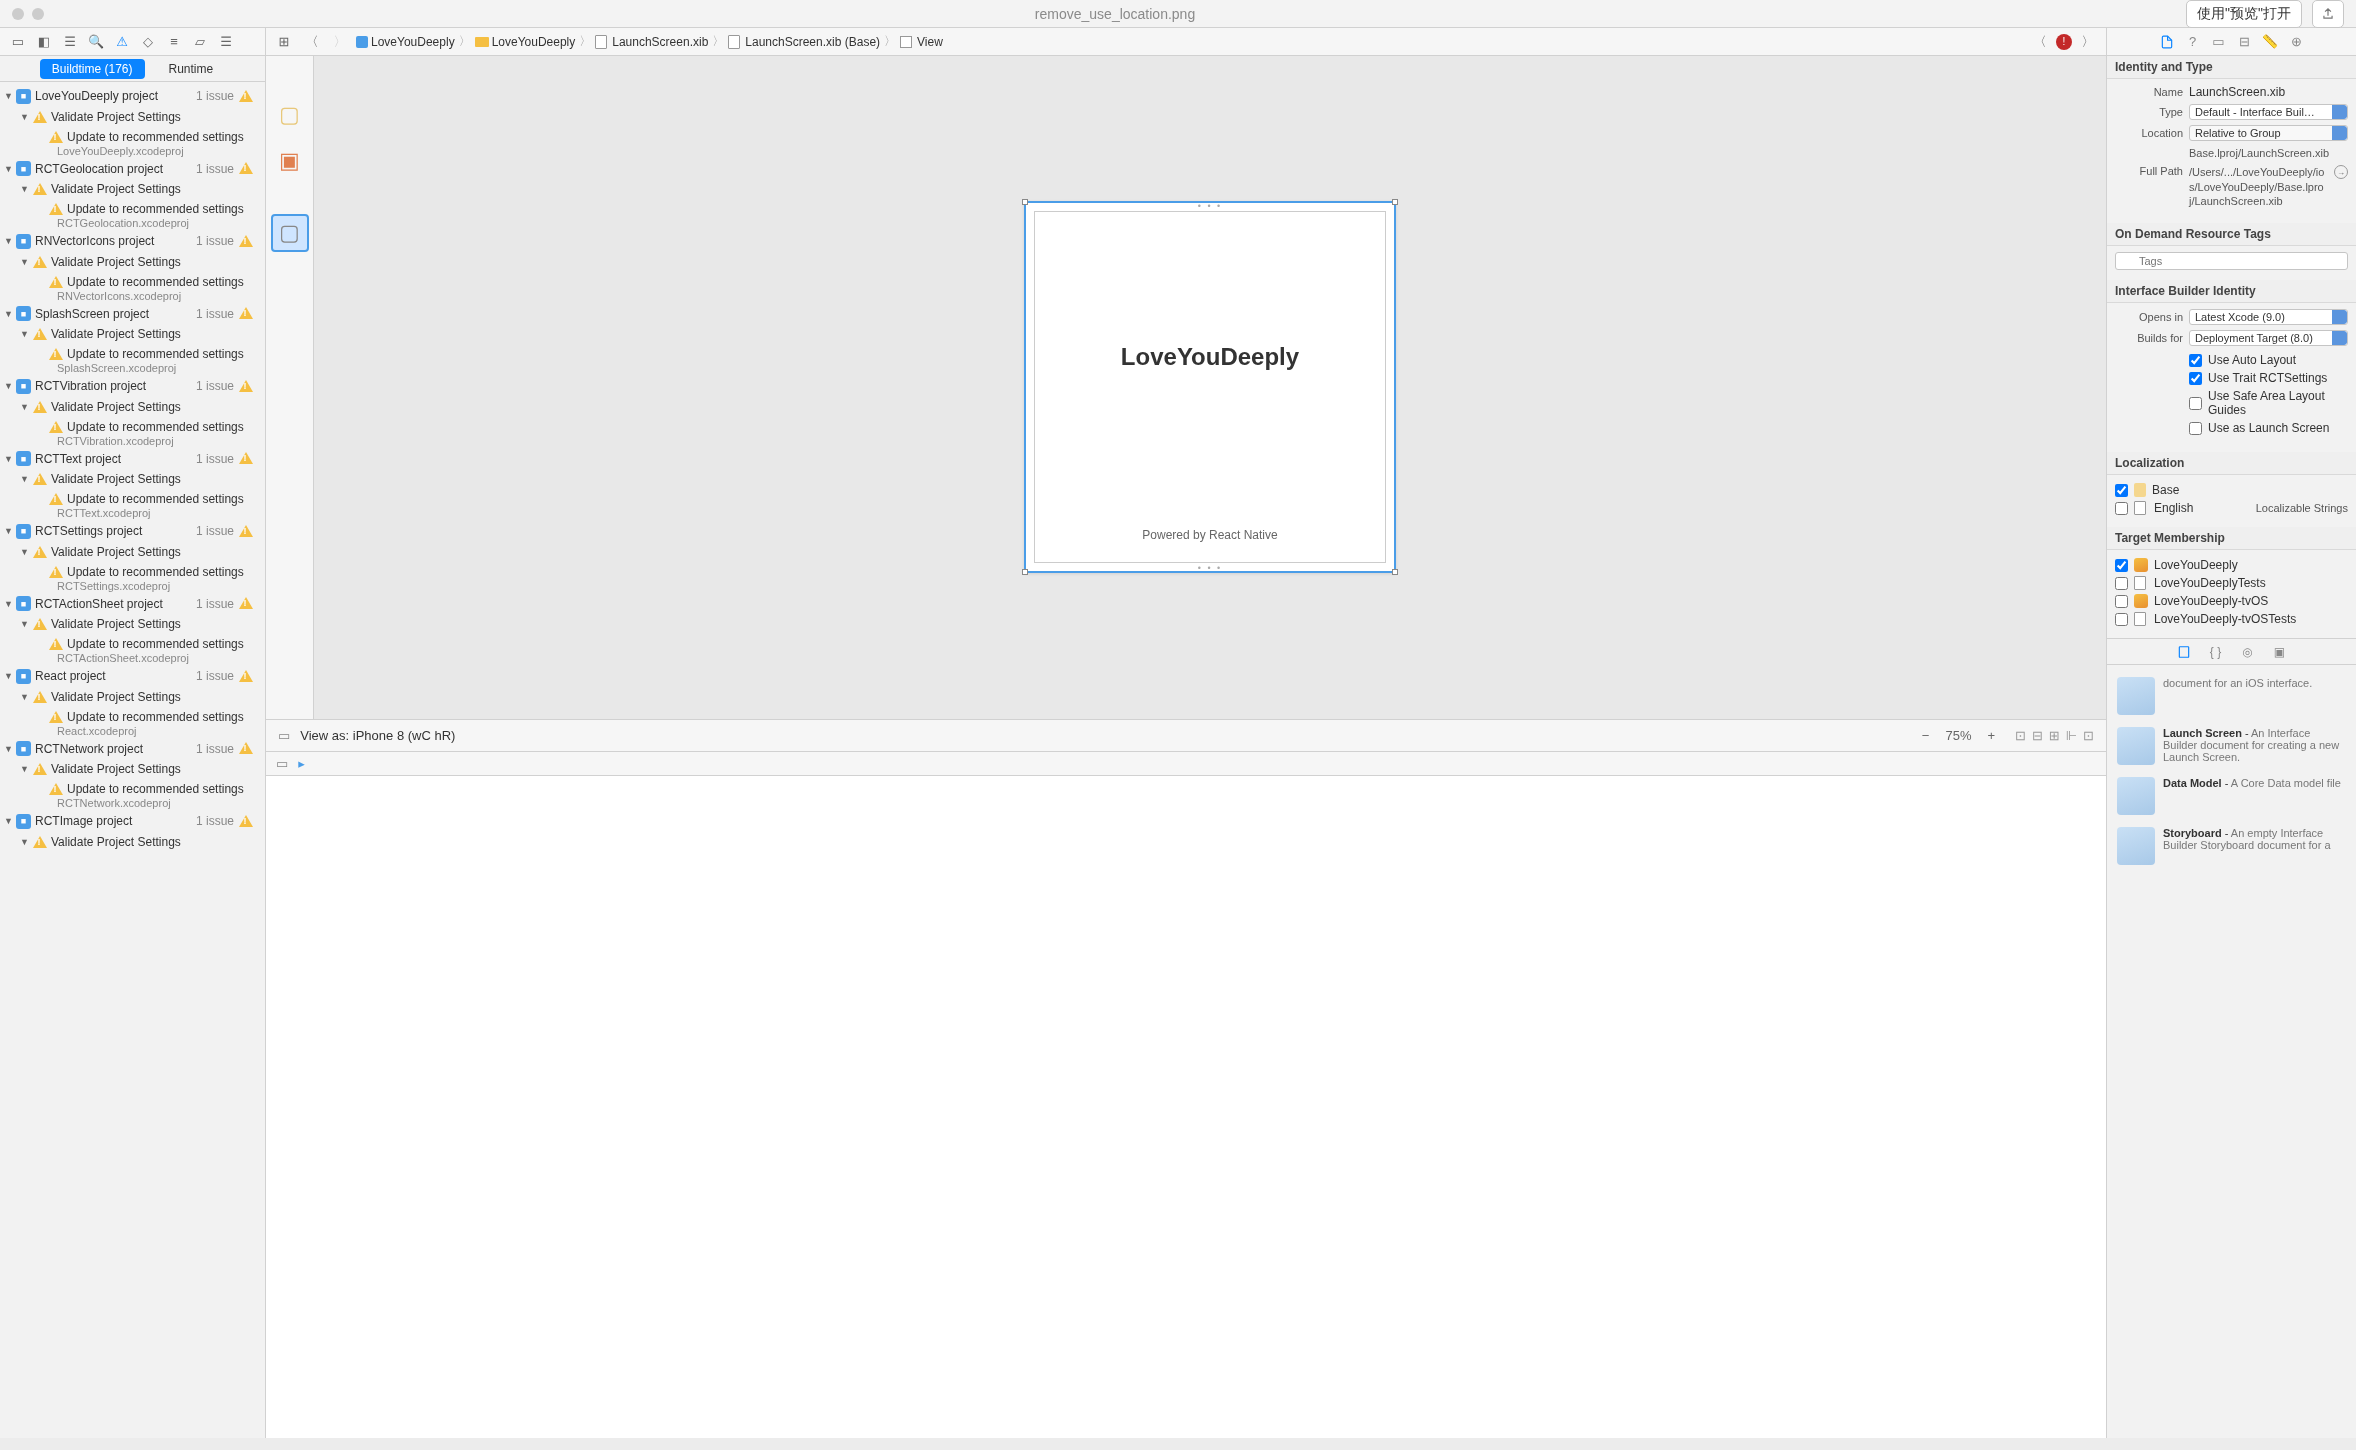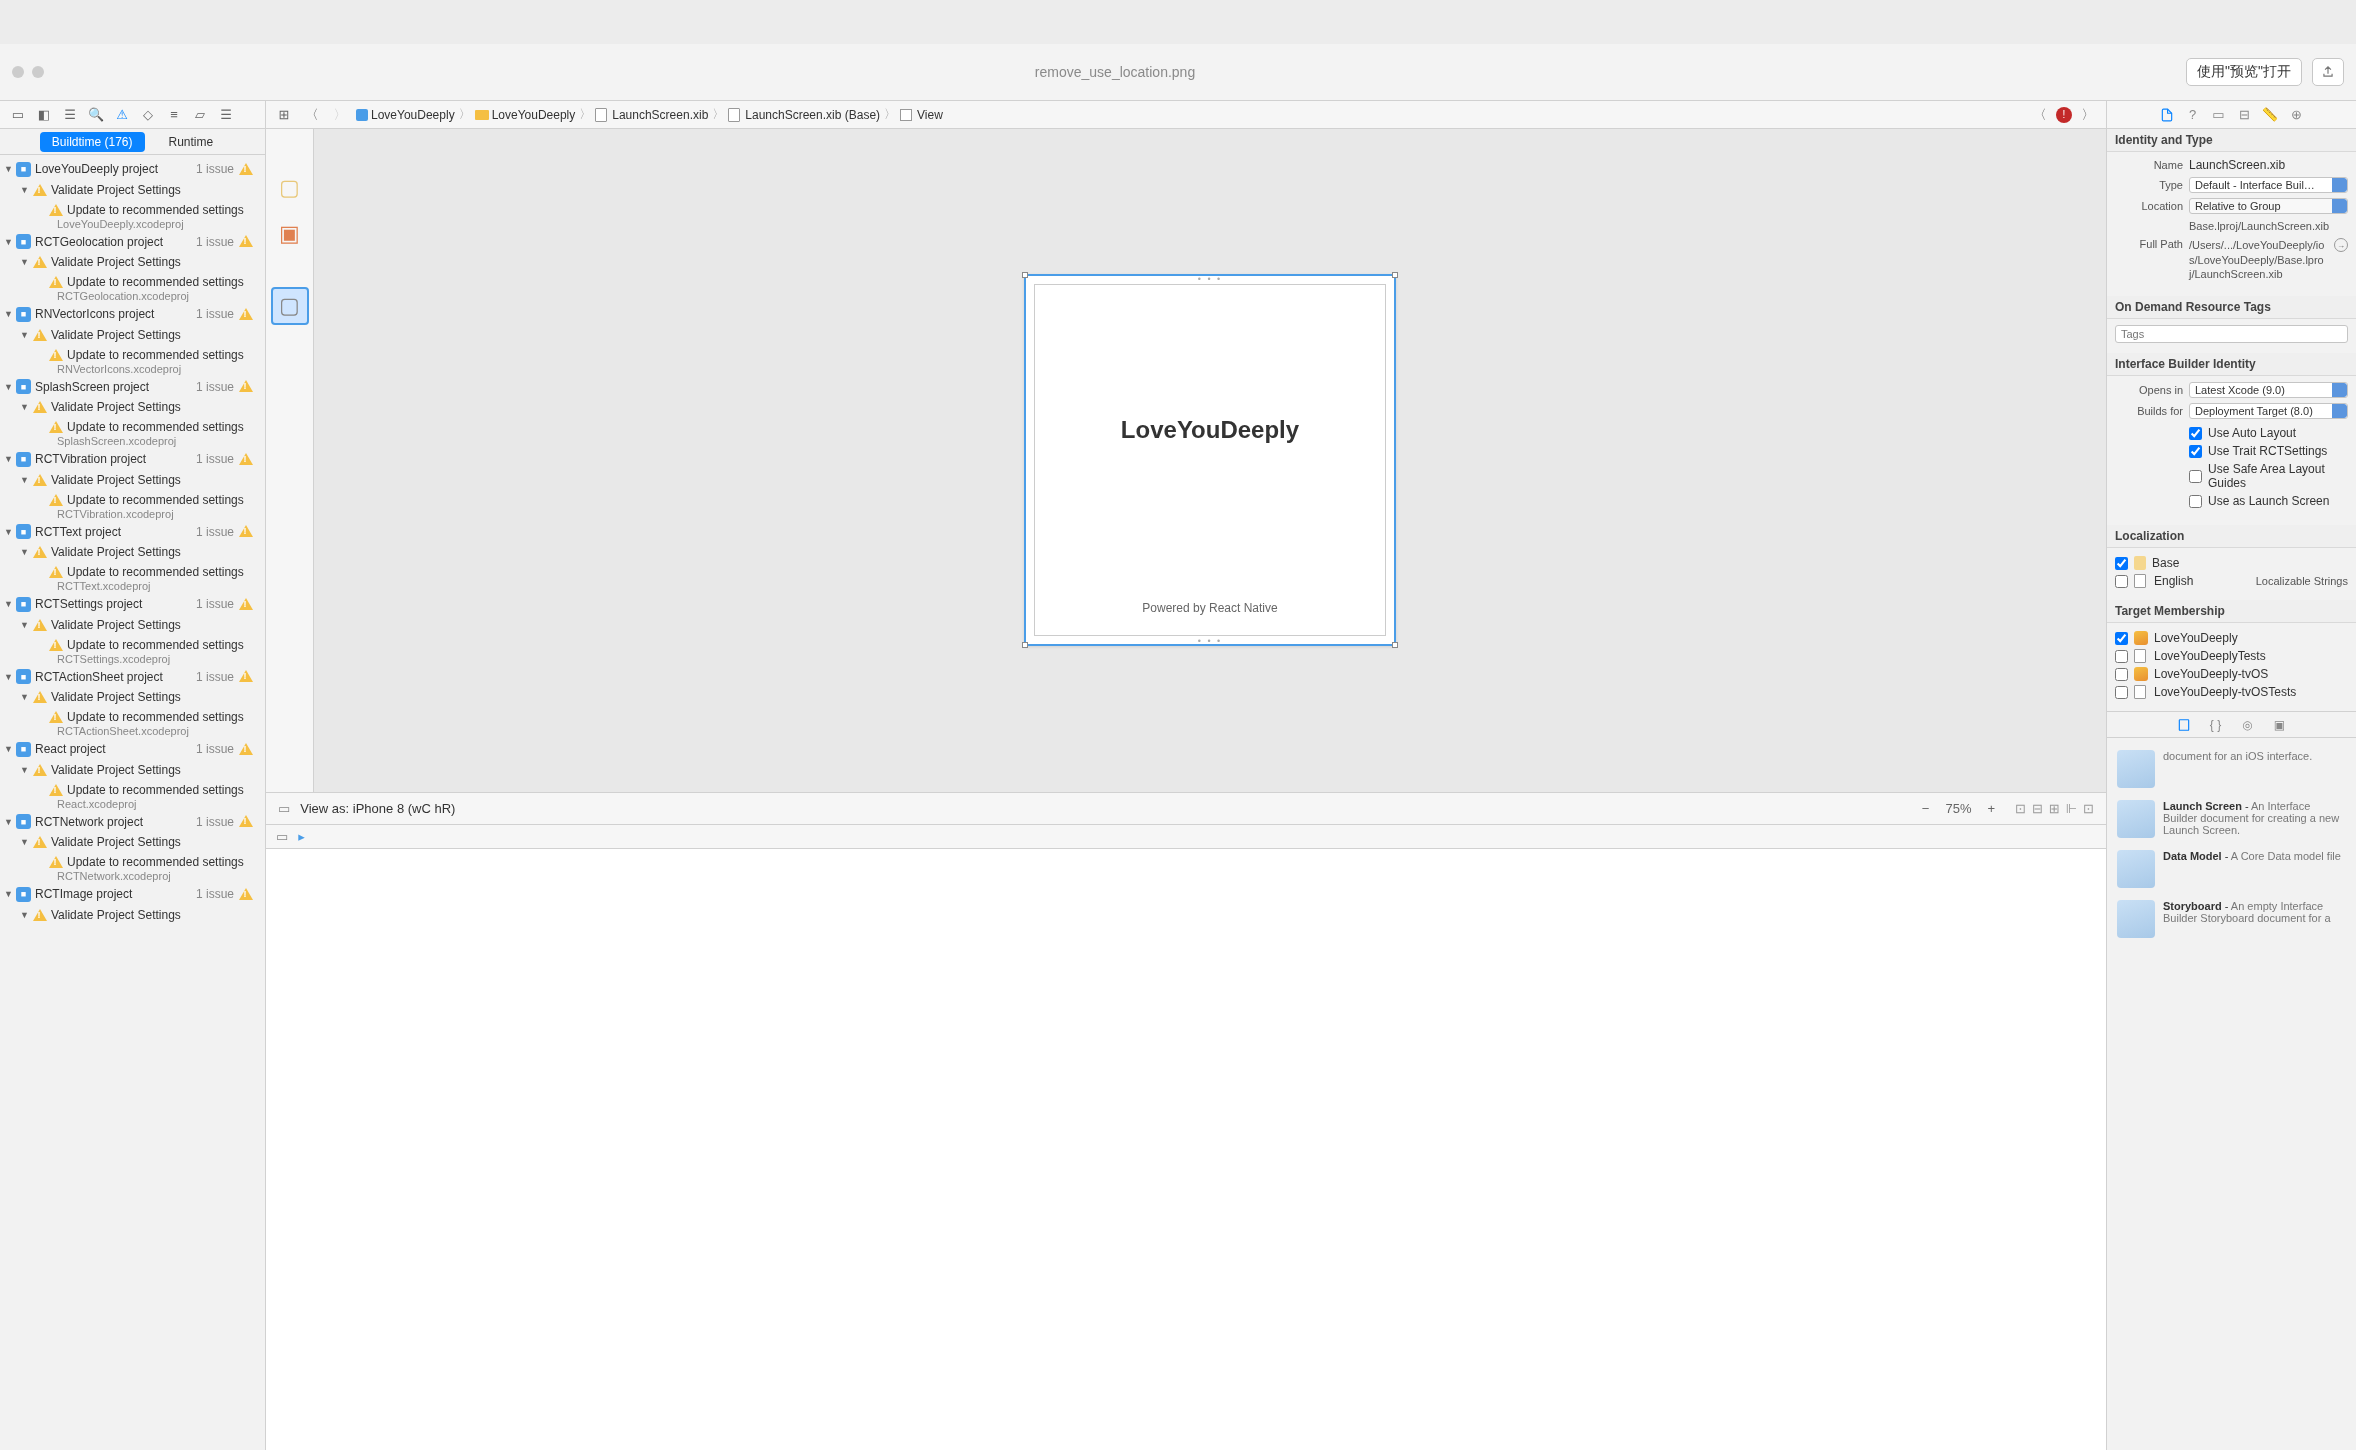"remove_use_location.png" .titlebar { height: 57px -> 28px; margin-top: 44px -> none }
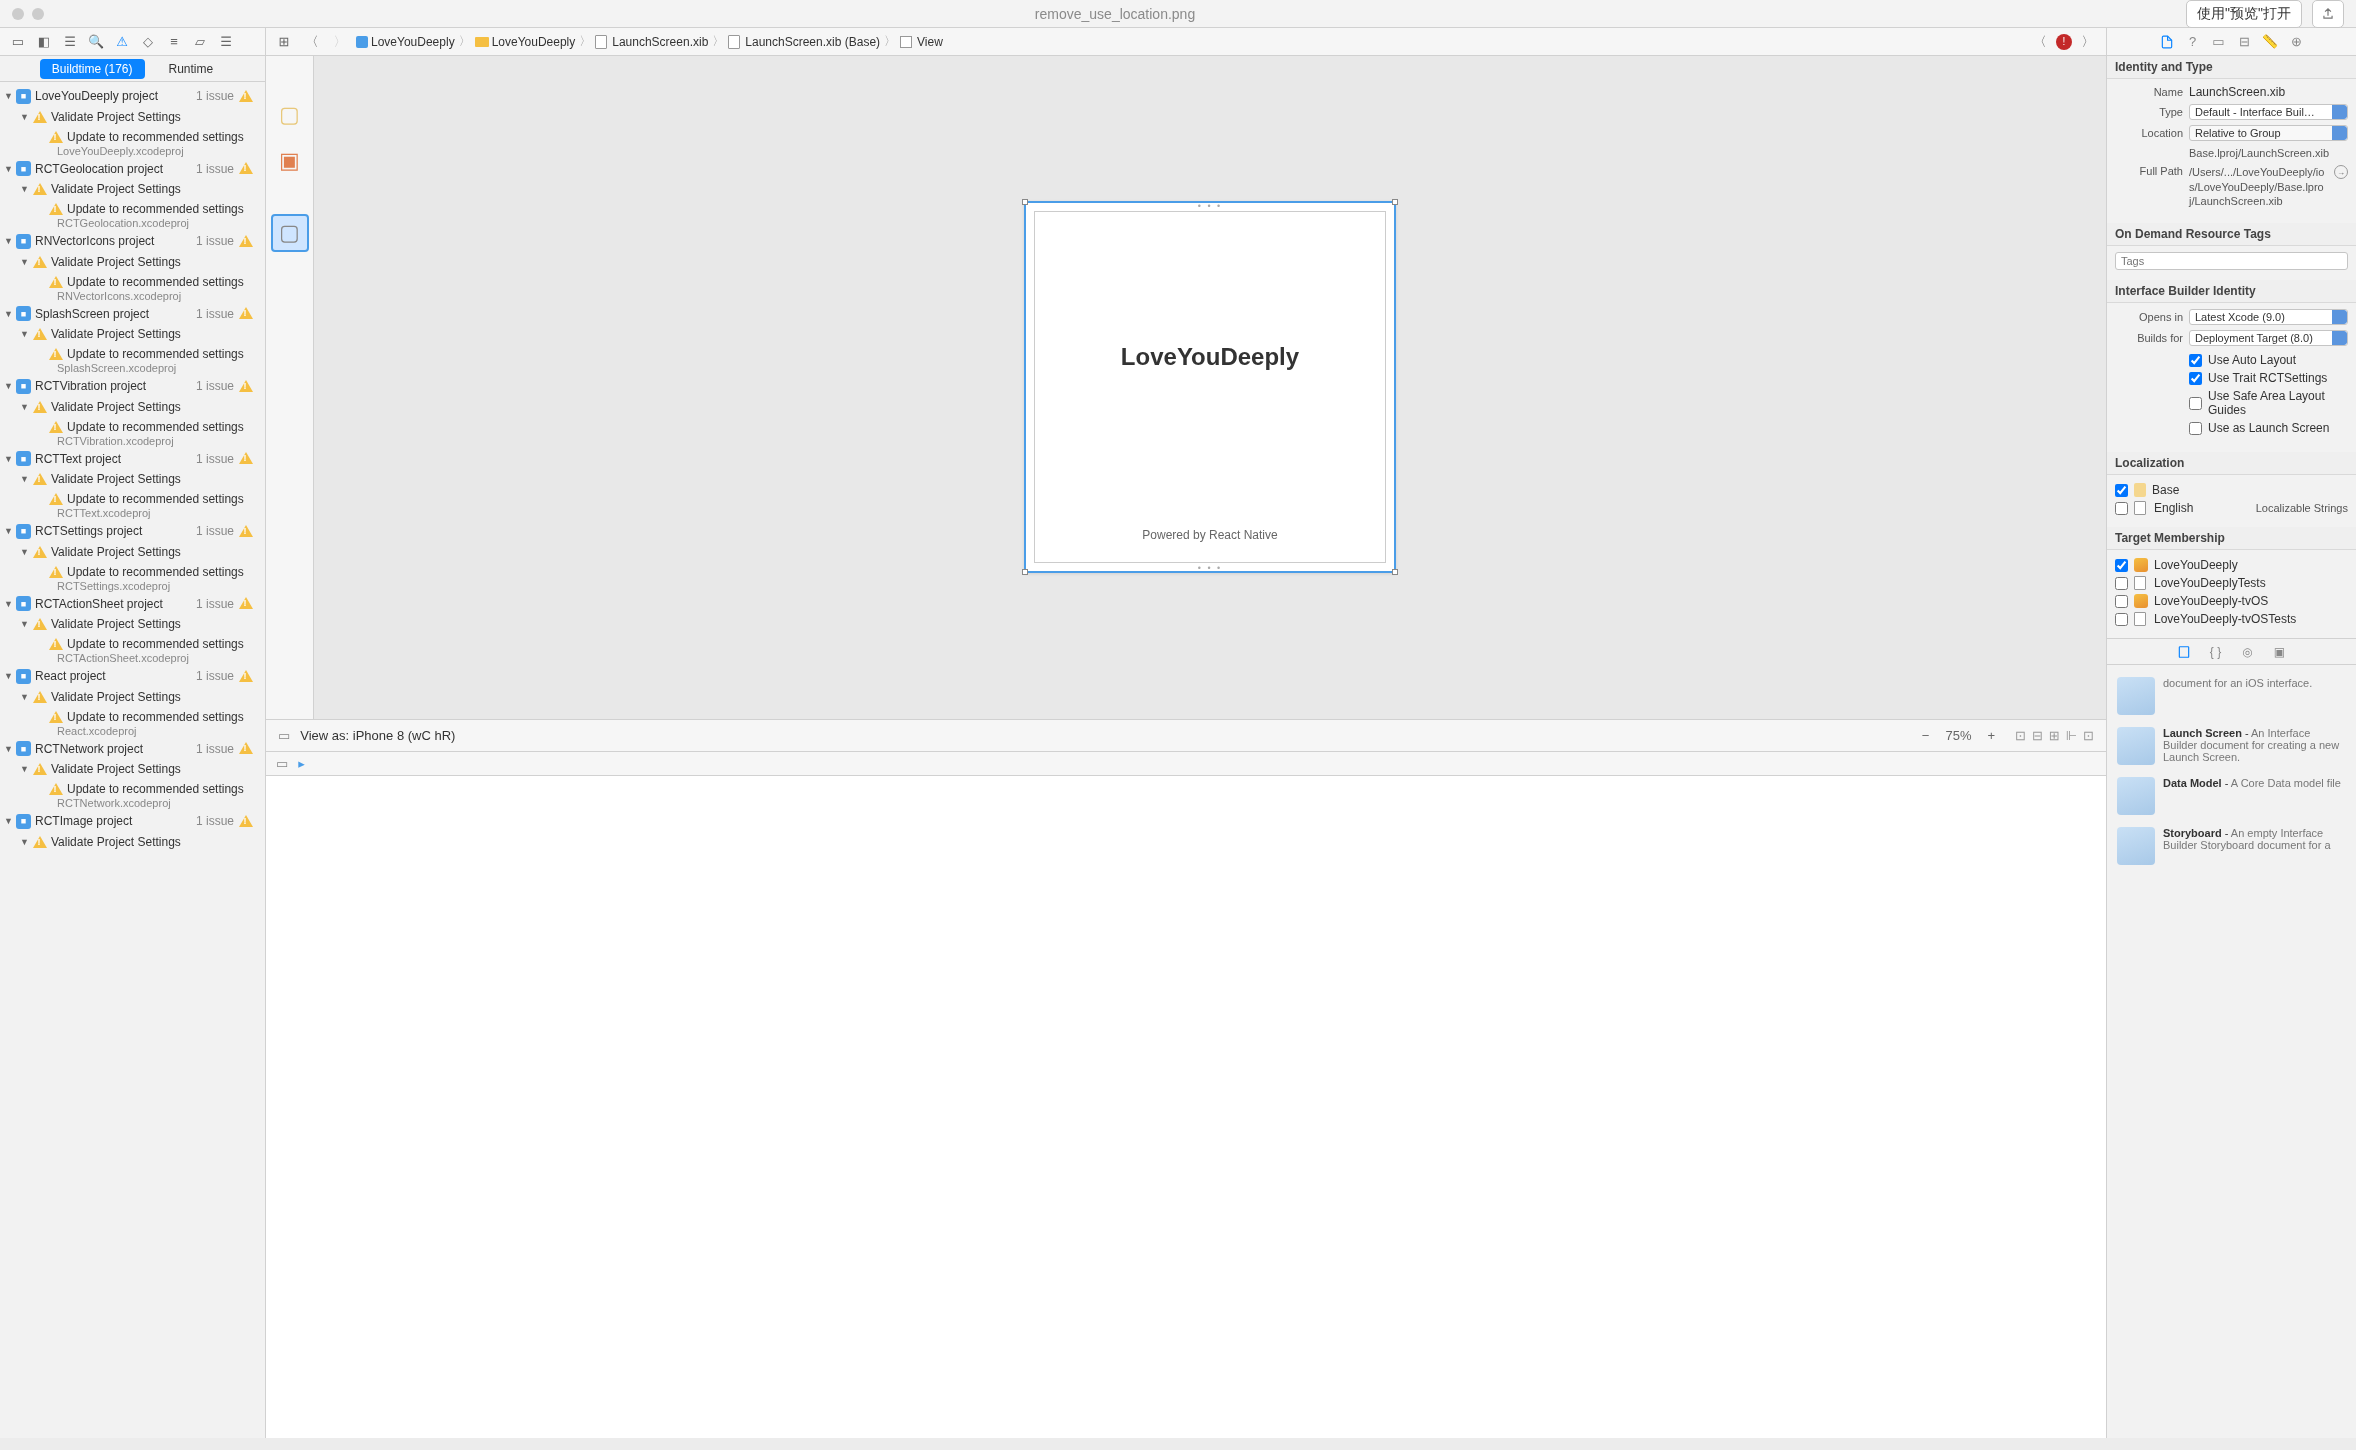"Tags" .tag-input { padding: 2px 5px -> 2px 23px }
